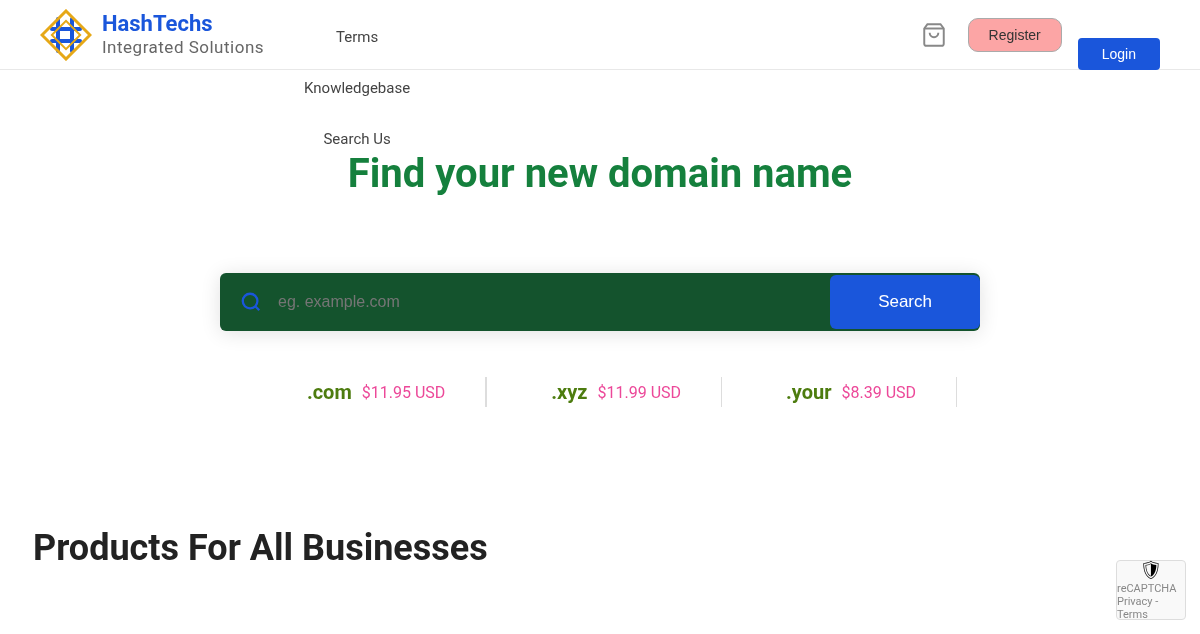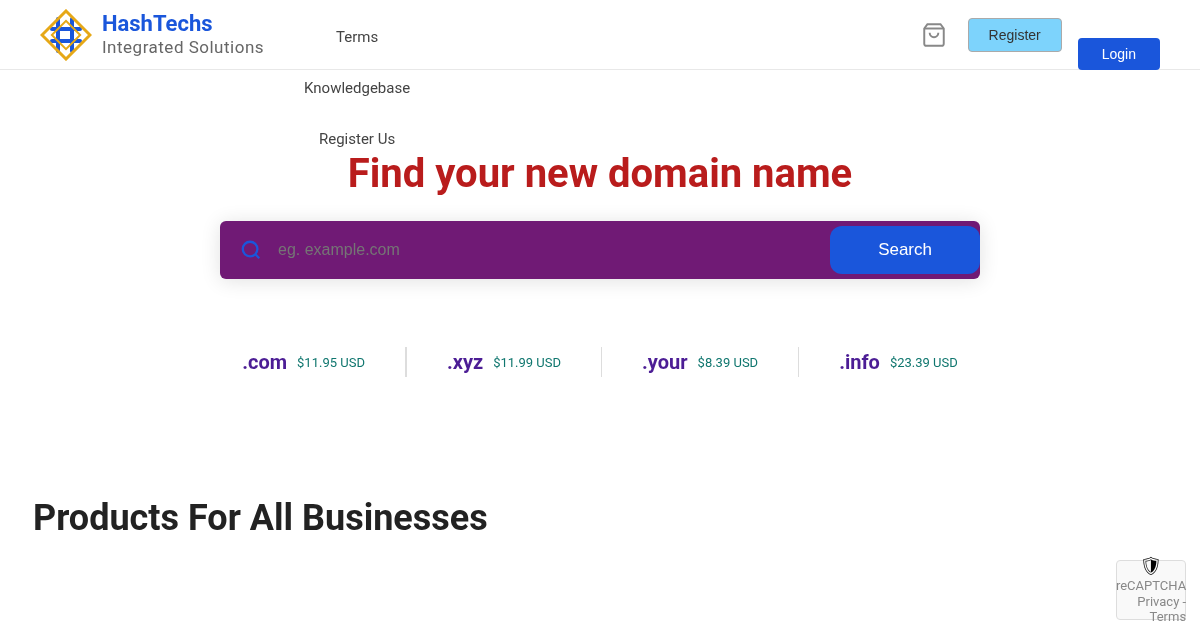"Register" .btn-register { background: #7dd3fc -> #fca5a5; border-radius: 4px -> 10px }
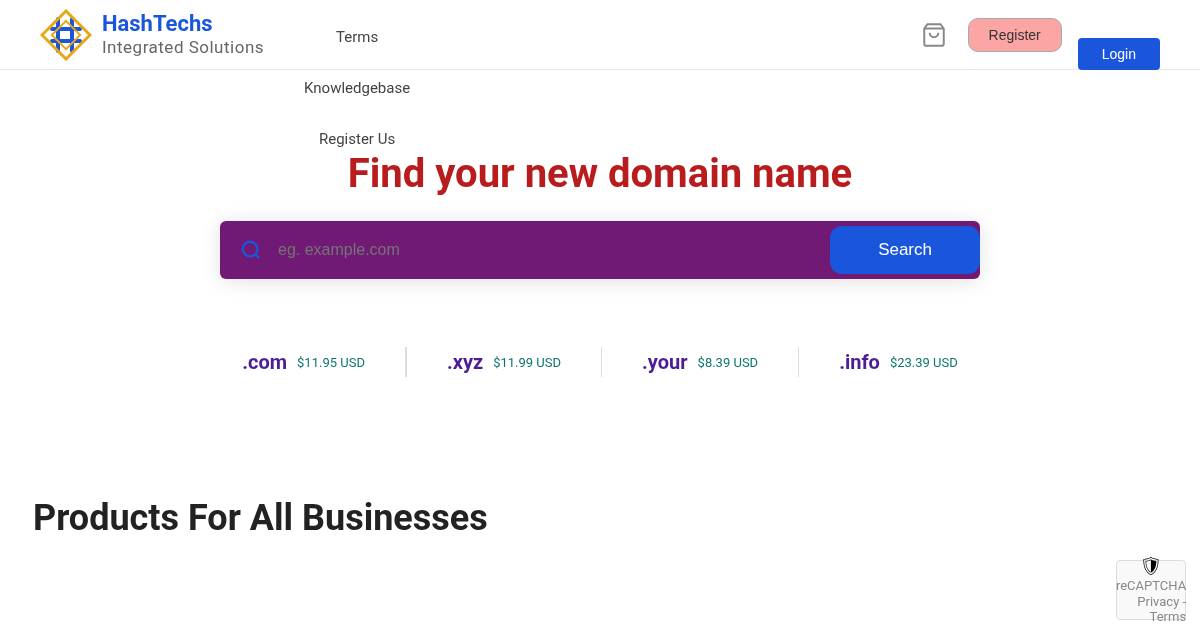"Register Us" span { text: Register -> Search }
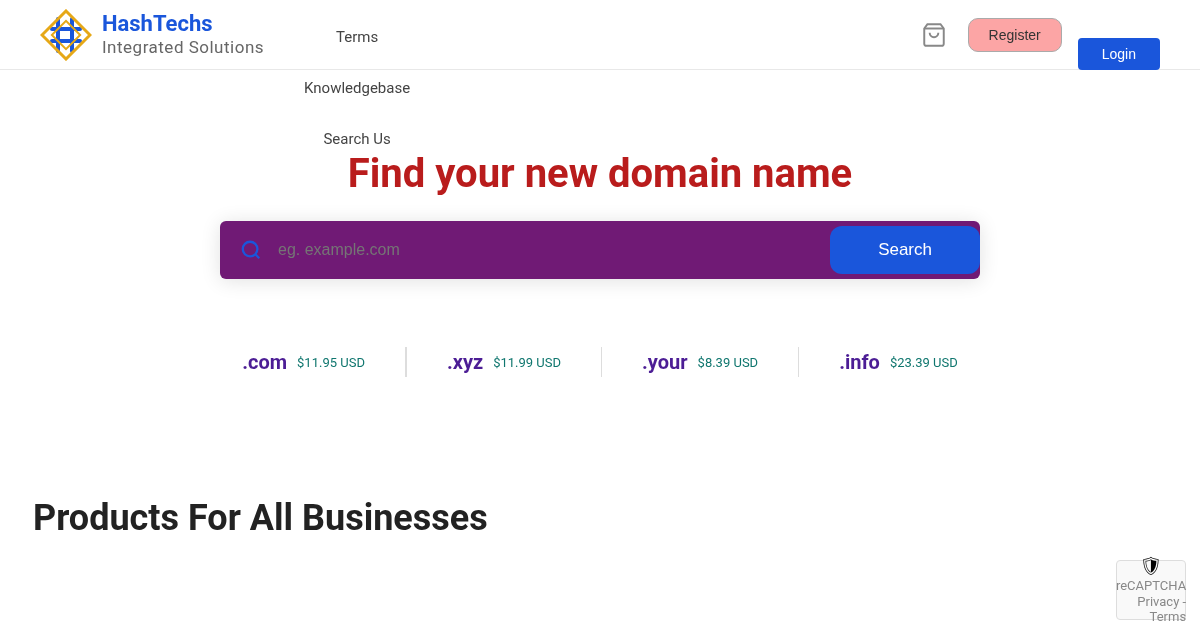"Find your new domain name" .hero-title { color: #b91c1c -> #15803d; margin-bottom: 24px -> 76px }
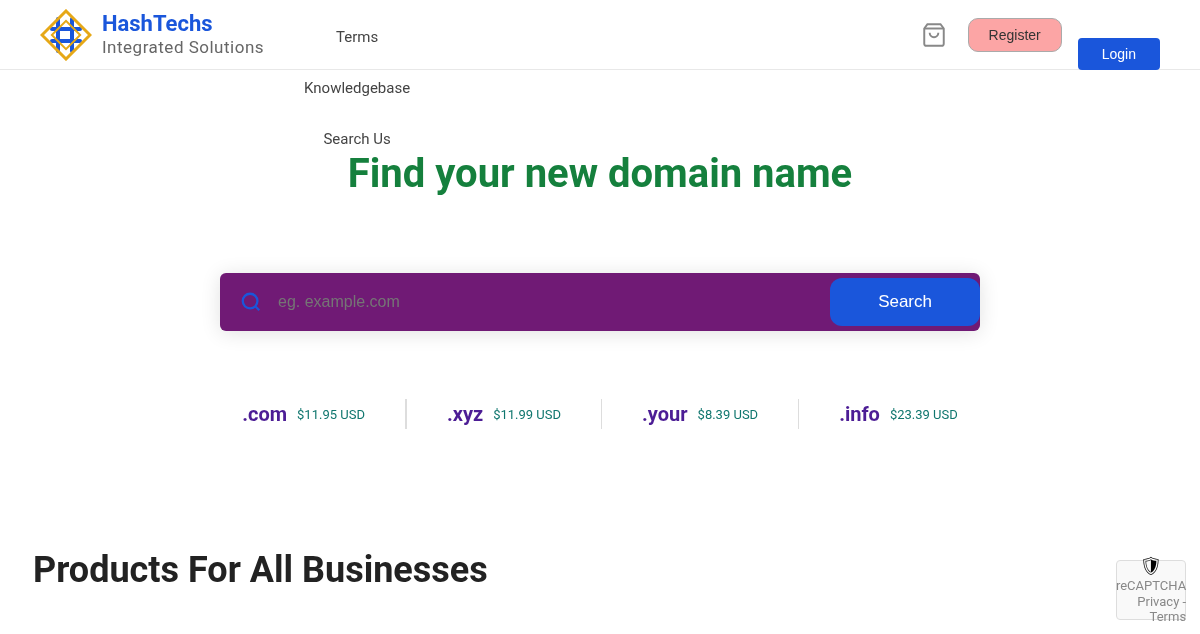"eg. example.com" .search-container { background: #701a75 -> #14532d; margin-bottom: 48px -> 26px }
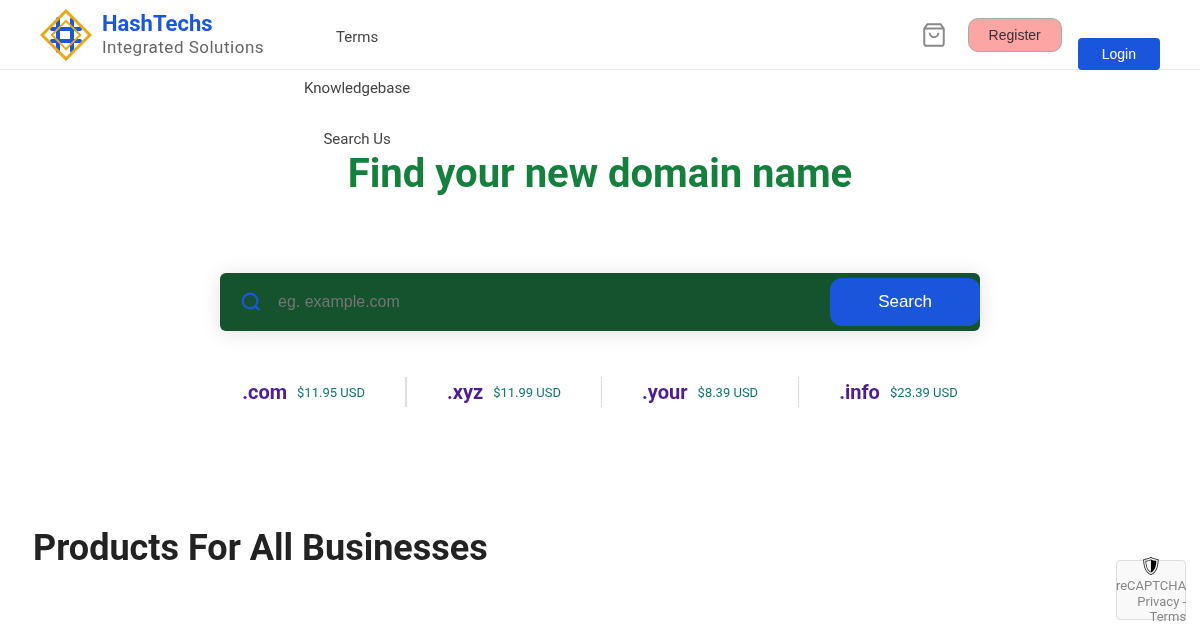"Search" .btn-search { border-radius: 12px -> 6px; height: 48px -> 54px }
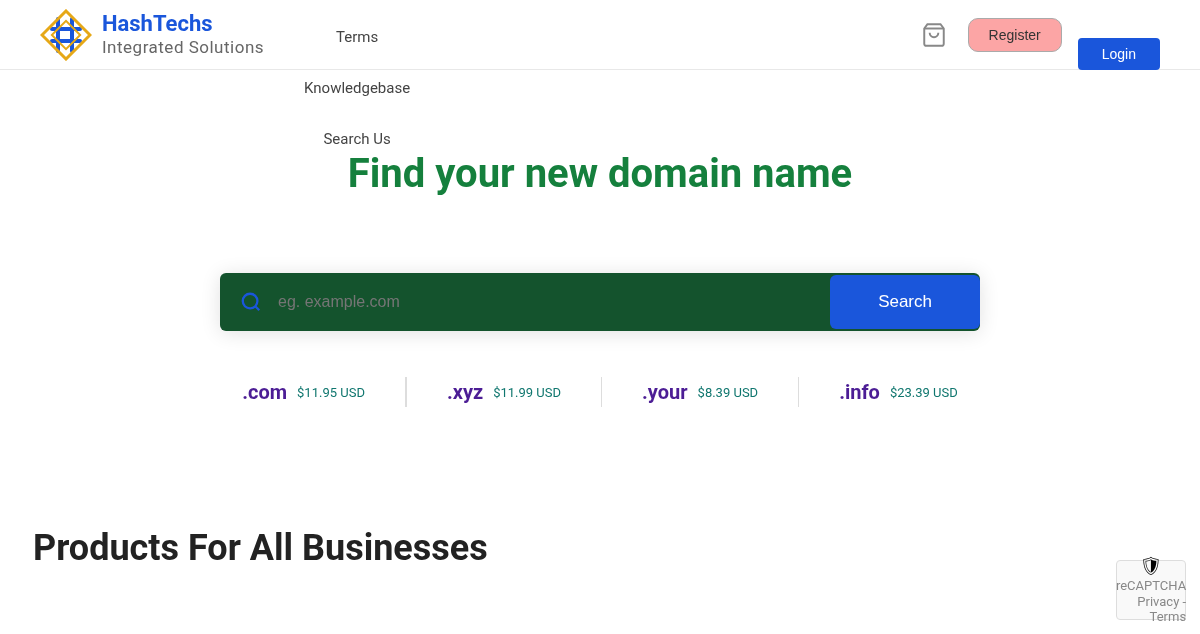".com" .domain-ext { color: #4c1d95 -> #4d7c0f; margin-left: none -> 24px }
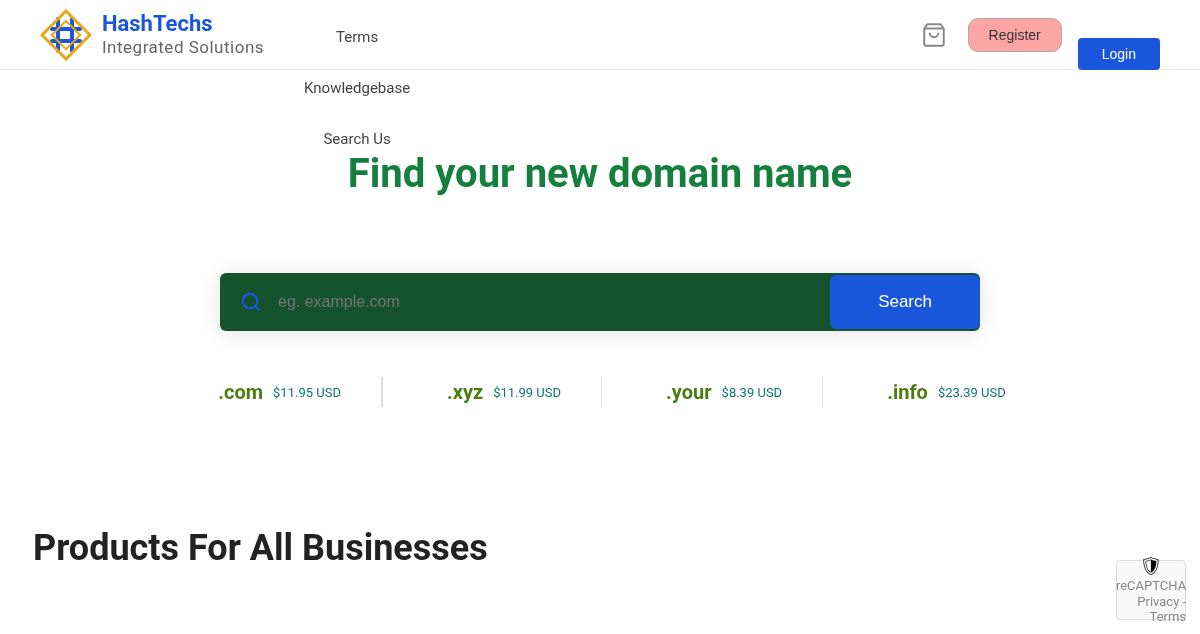"$11.95 USD" .domain-price { color: #0f766e -> #ec4899; font-size: 13px -> 16px }
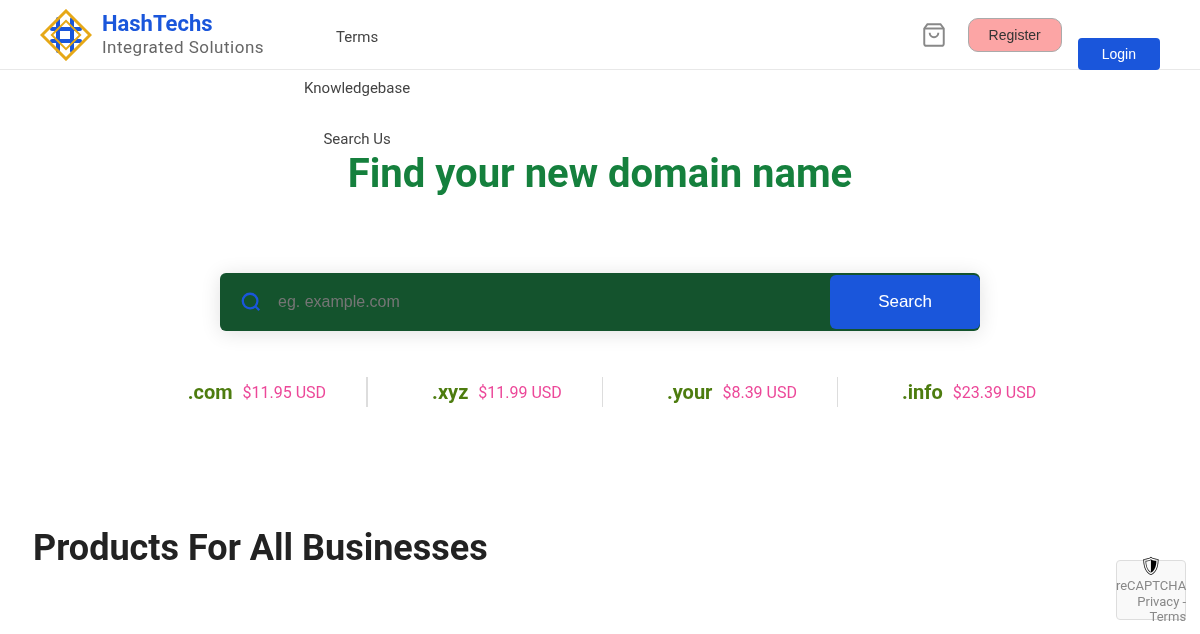".info" div.domain-item { html: <div> <span>.info</span> <span>$23.39 USD</span> </div> -> none }
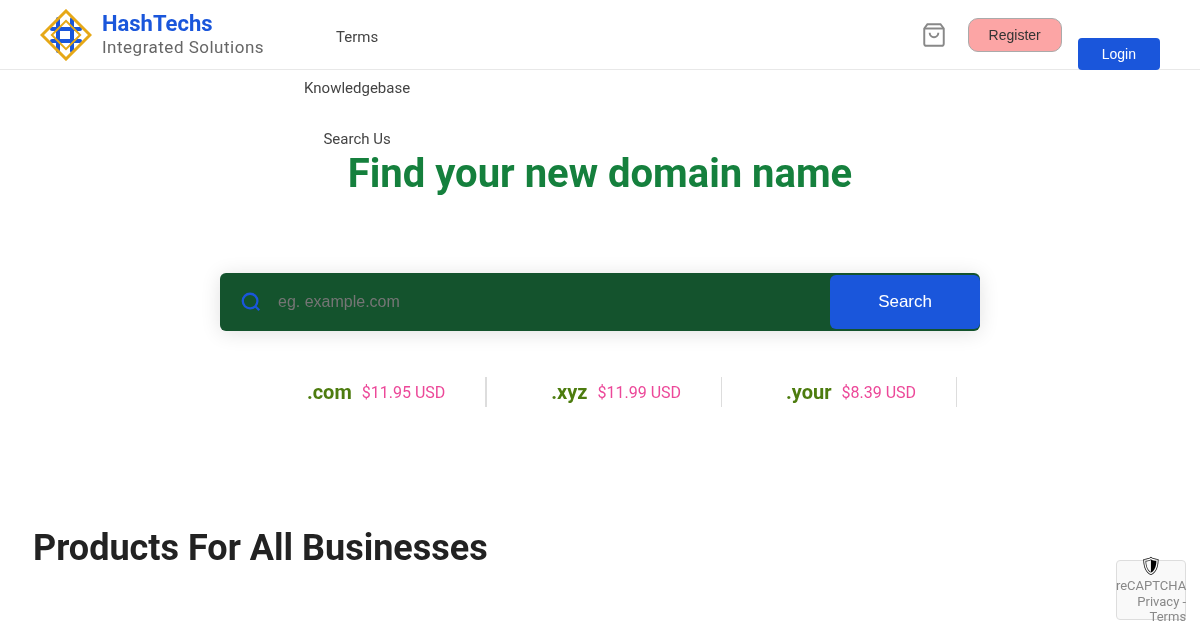"reCAPTCHA" .recaptcha-text { font-size: 13px -> 11px; text-align: right -> left }
